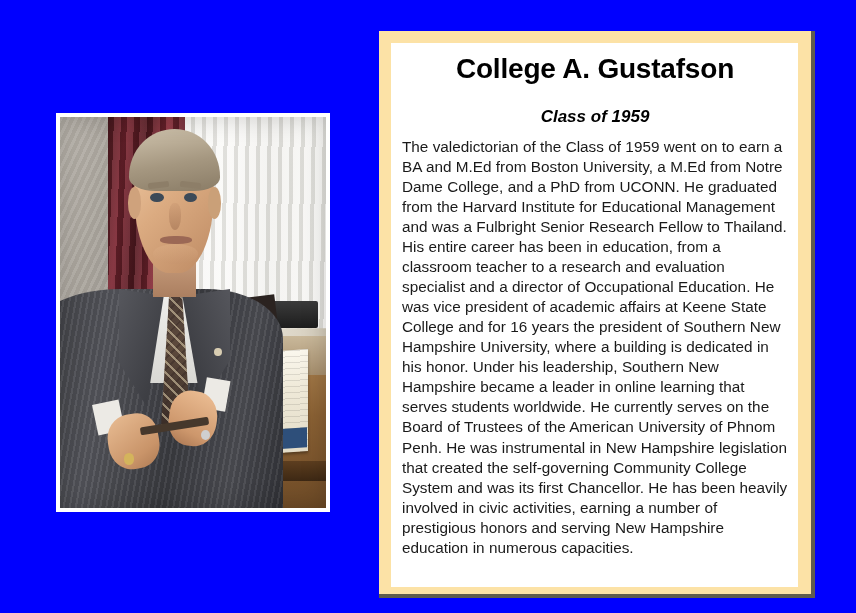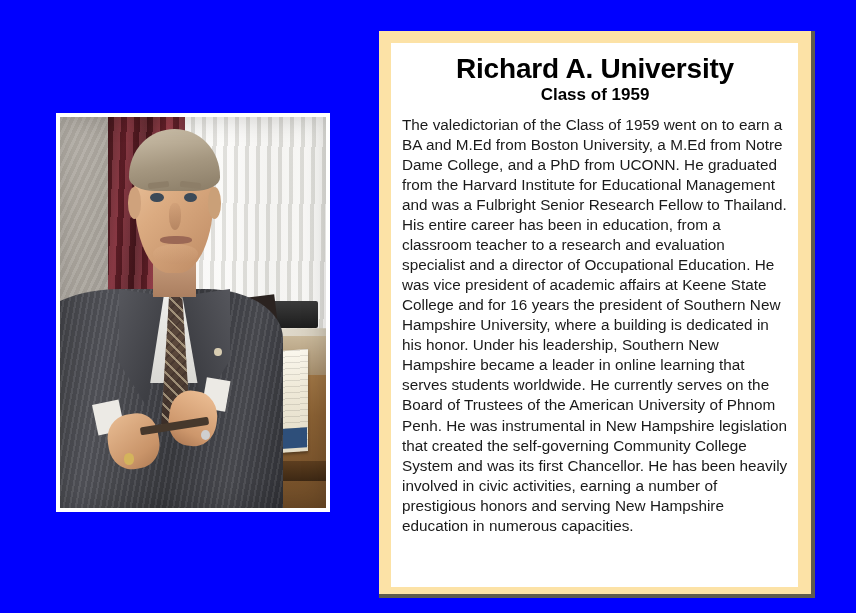"Richard A. University" div { text: Richard A. University -> College A. Gustafson }
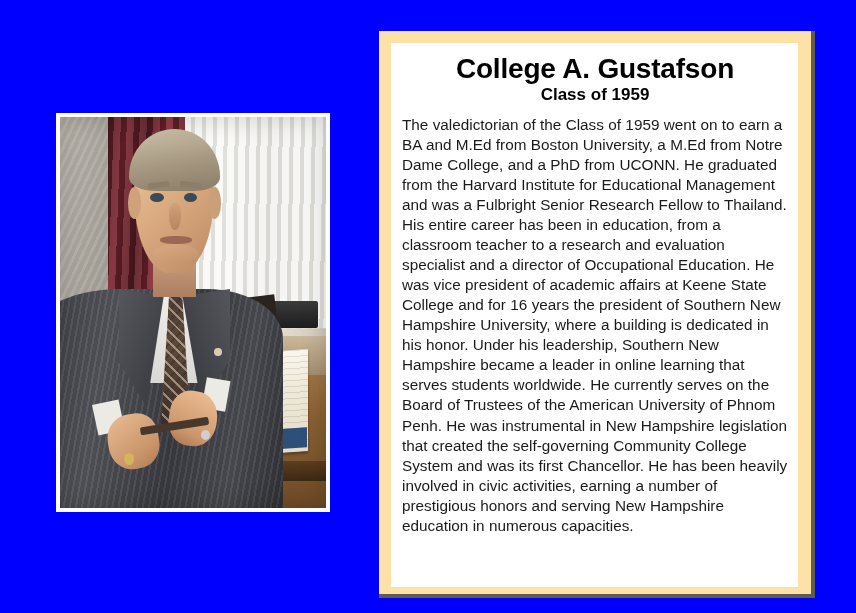"Class of 1959" #bio-class { font-style: none -> italic; margin-top: 0 -> 22px }
